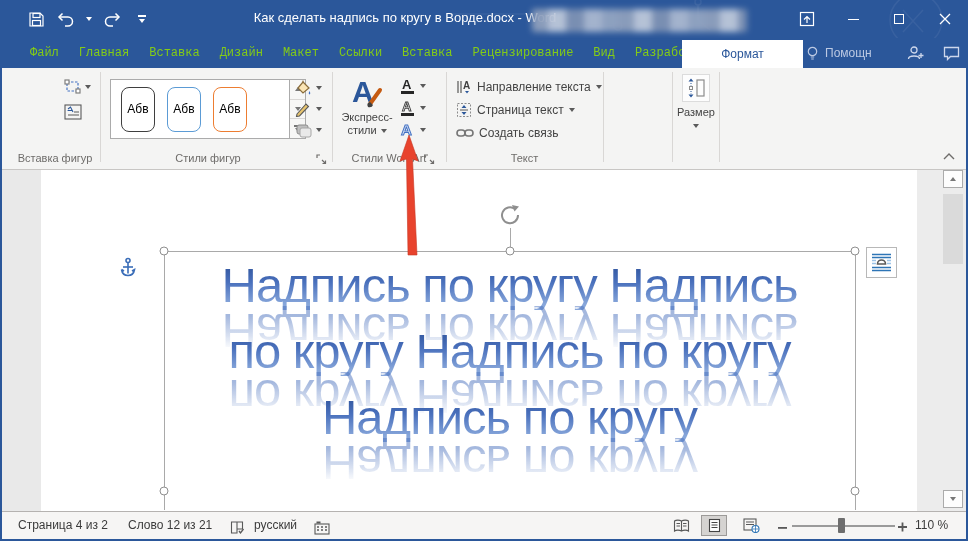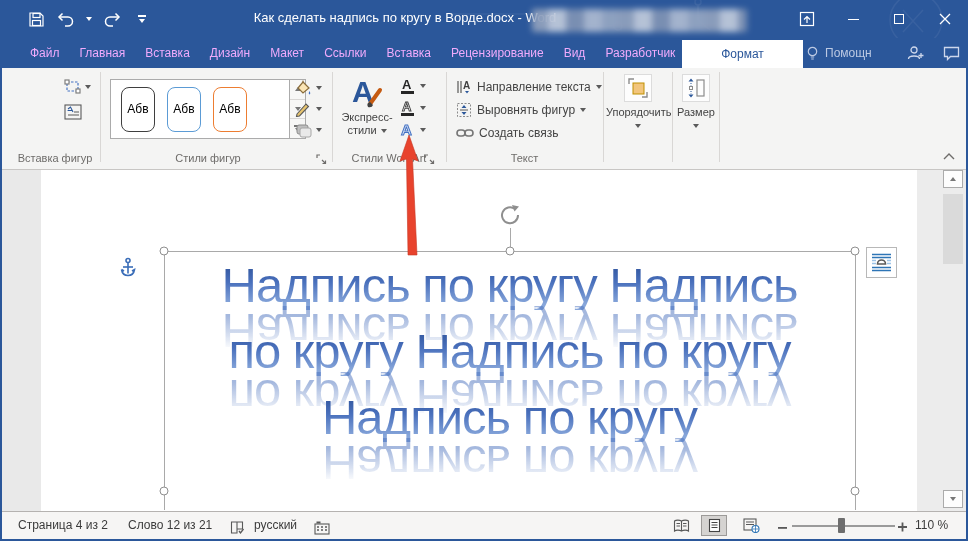"Файл" .tab { color: #f0abfc -> #84cc16; font-family: none -> Liberation Mono, monospace }
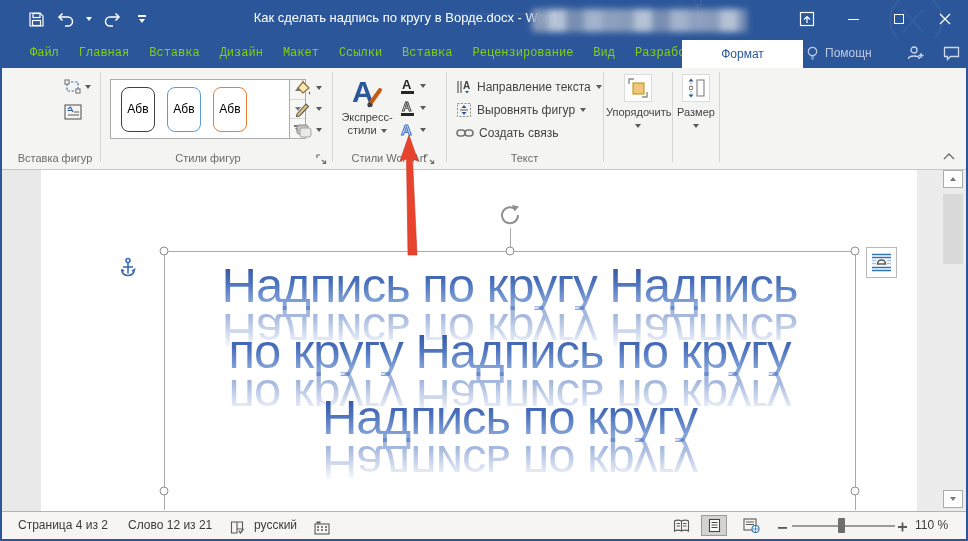"Выровнять фигур" span { text: Выровнять фигур -> Страница текст }
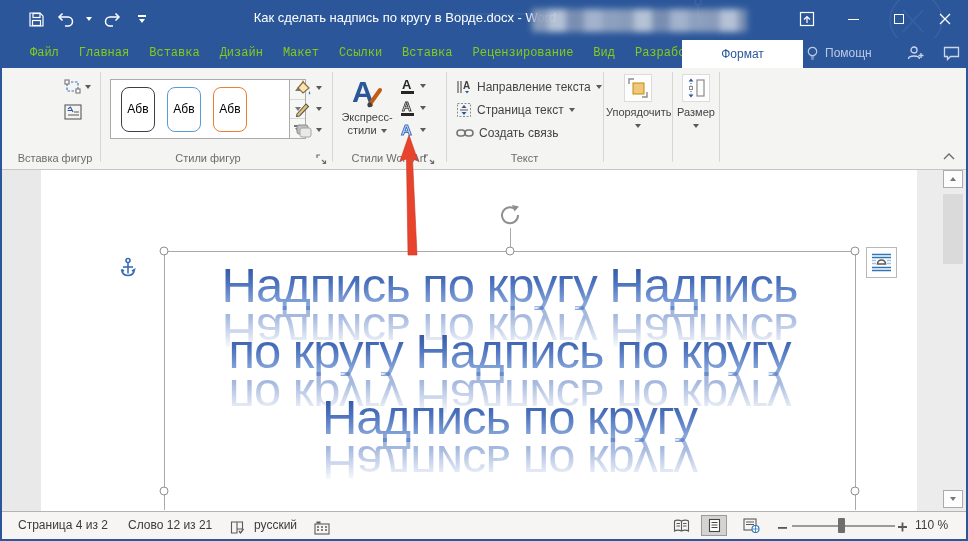"Упорядочить" div.bigbtn { html: <div> <div> <svg> <path></path> <rect></rect> </svg> </div> <div>Упорядочить</div> <div></div> </div> -> none }
